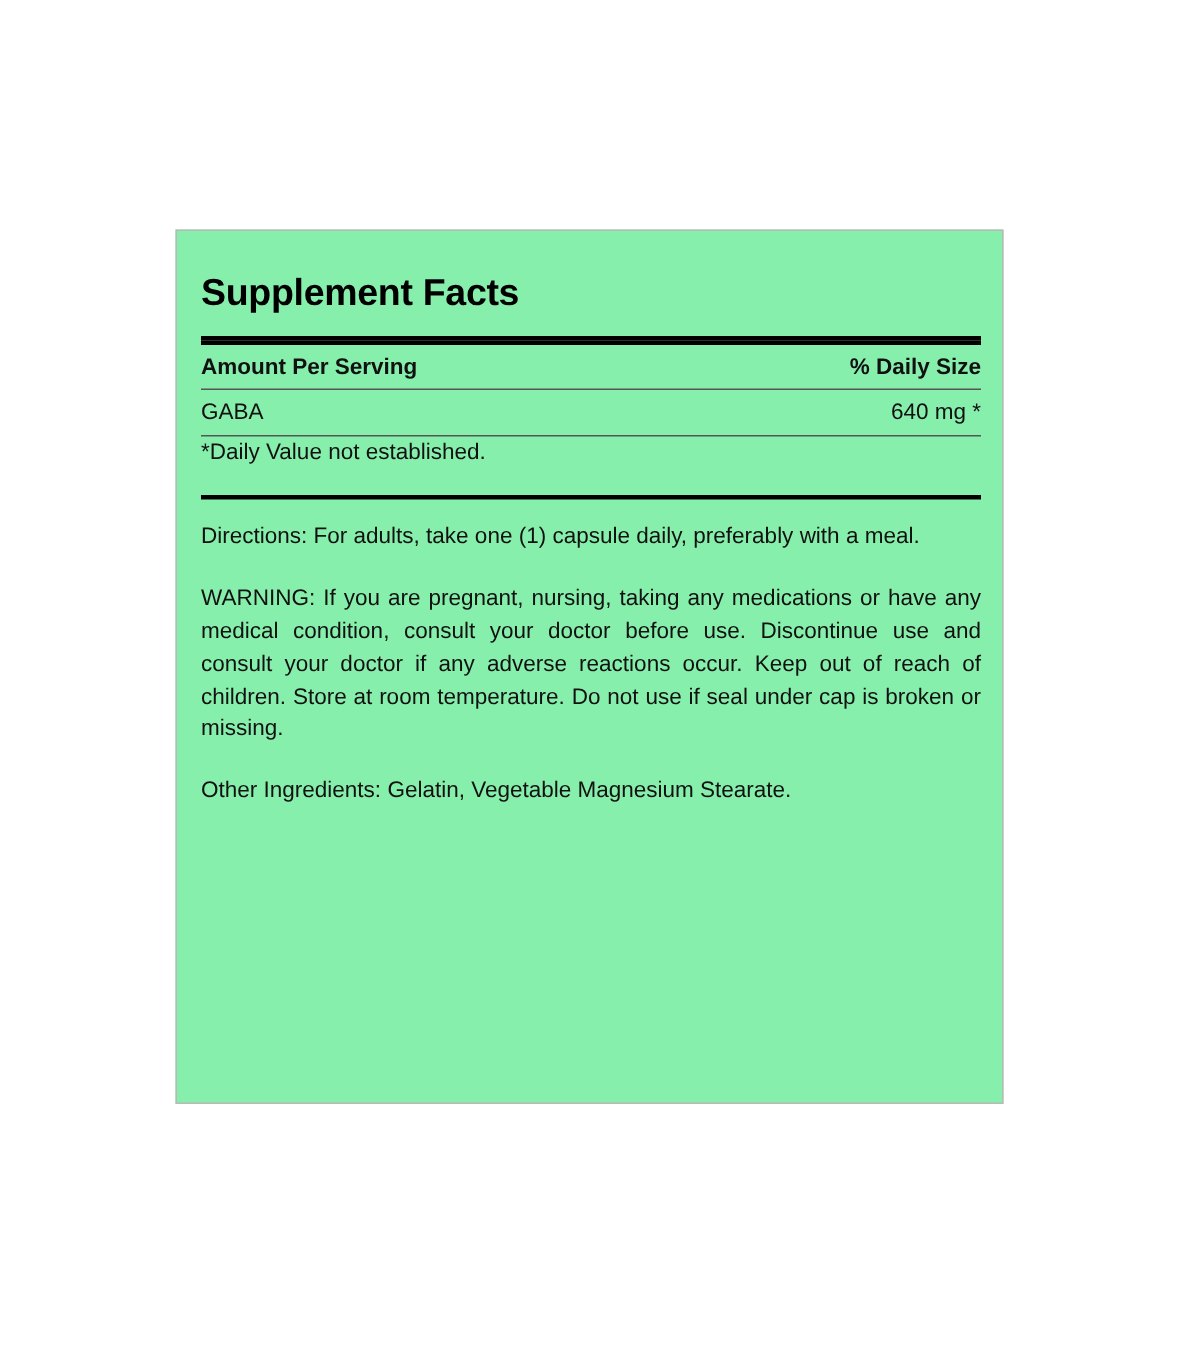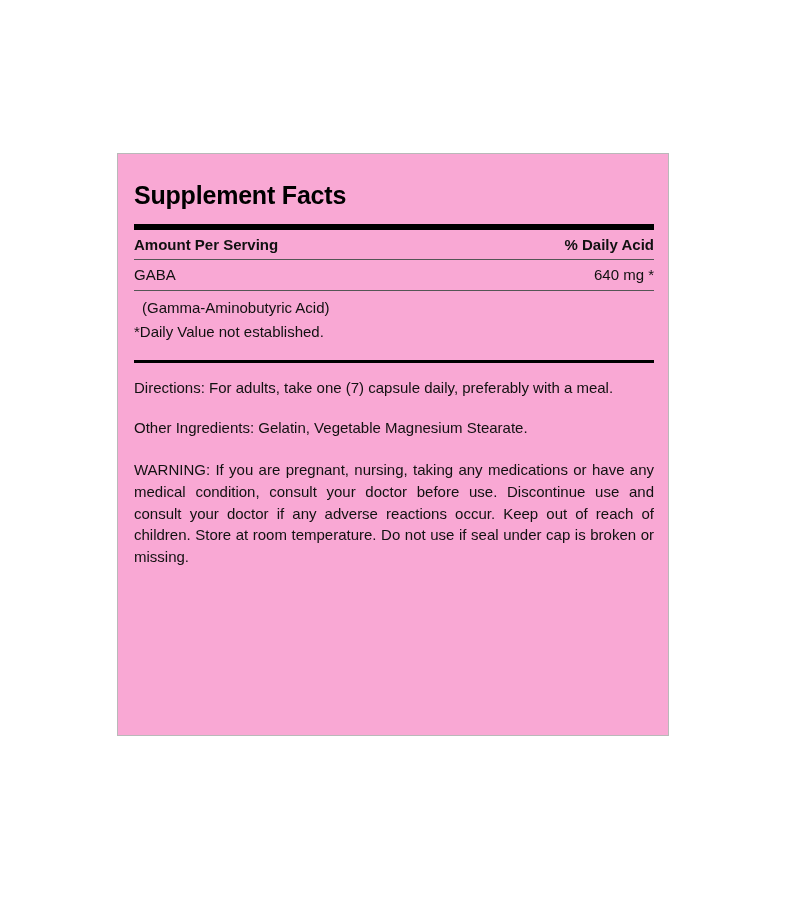"Supplement Facts" .panel { background: #f9a8d4 -> #86efac }
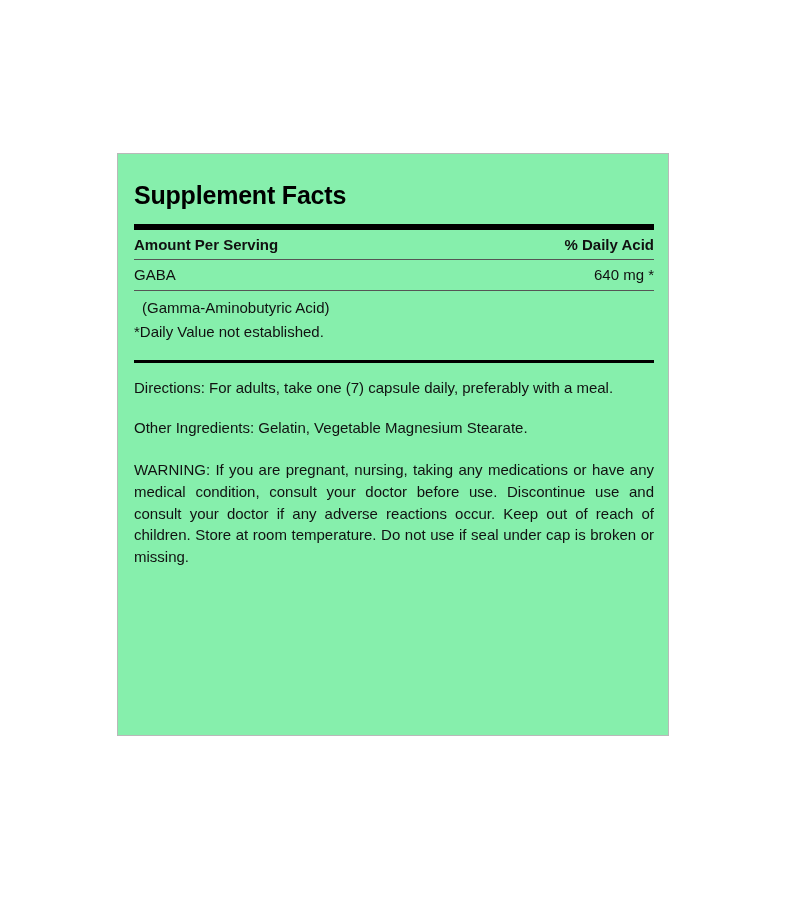"% Daily Acid" span { text: Acid -> Size }
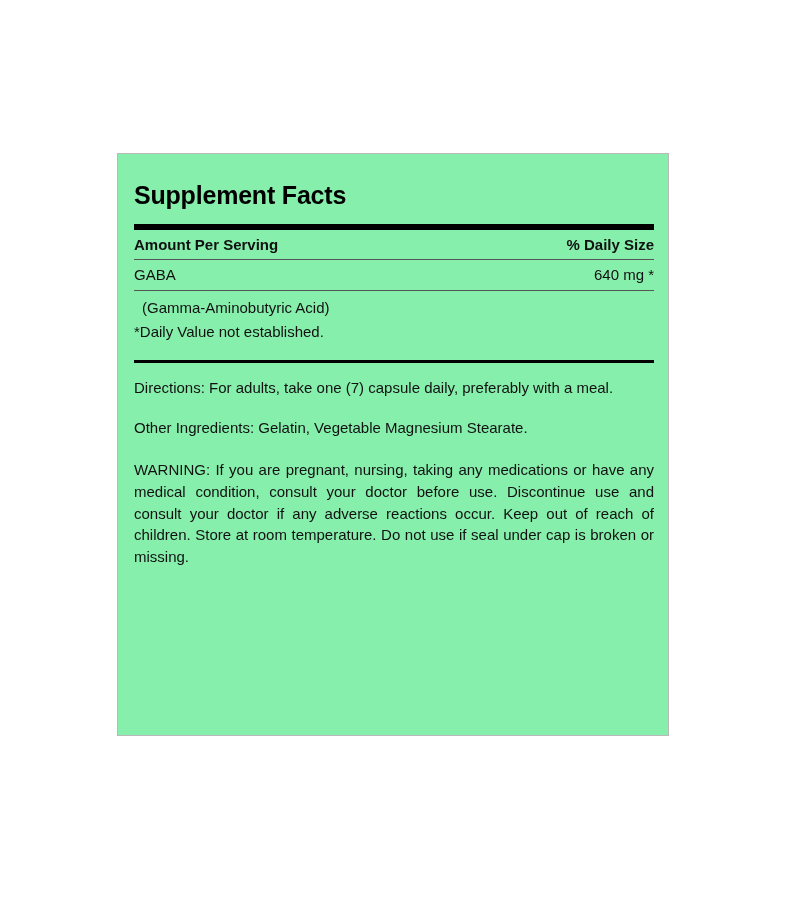"(Gamma-Aminobutyric Acid)" div.indent-line { html: <div>(Gamma-Aminobutyric Acid)</div> -> none }
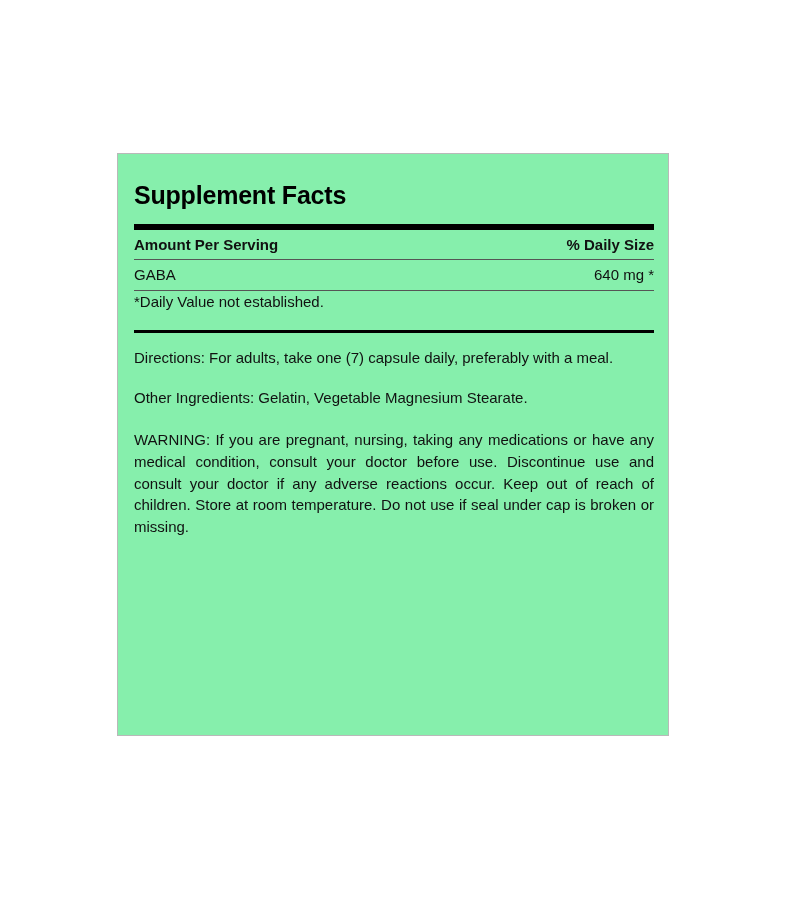"For adults, take one (7)" span { text: 7 -> 1 }
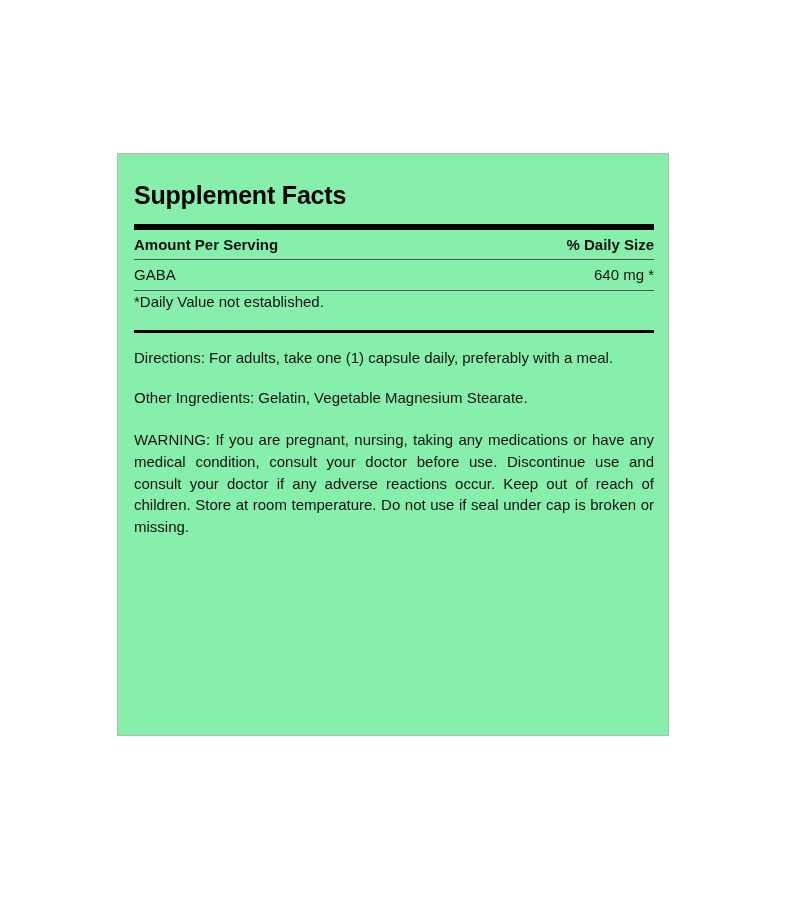"Other Ingredients: Gelatin, Vegetable" p.block { order: before "WARNING: If you are pregnant," -> after "WARNING: If you are pregnant," }
